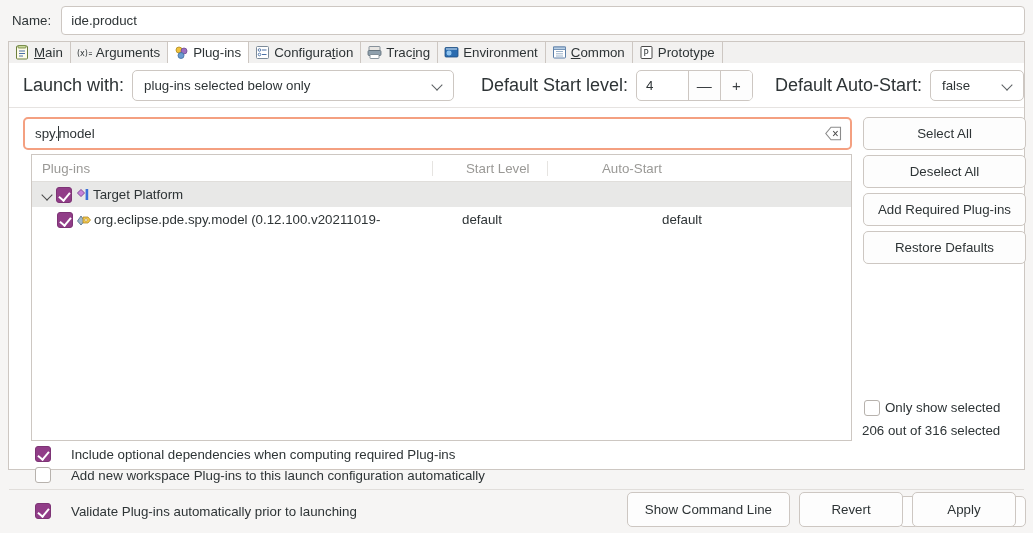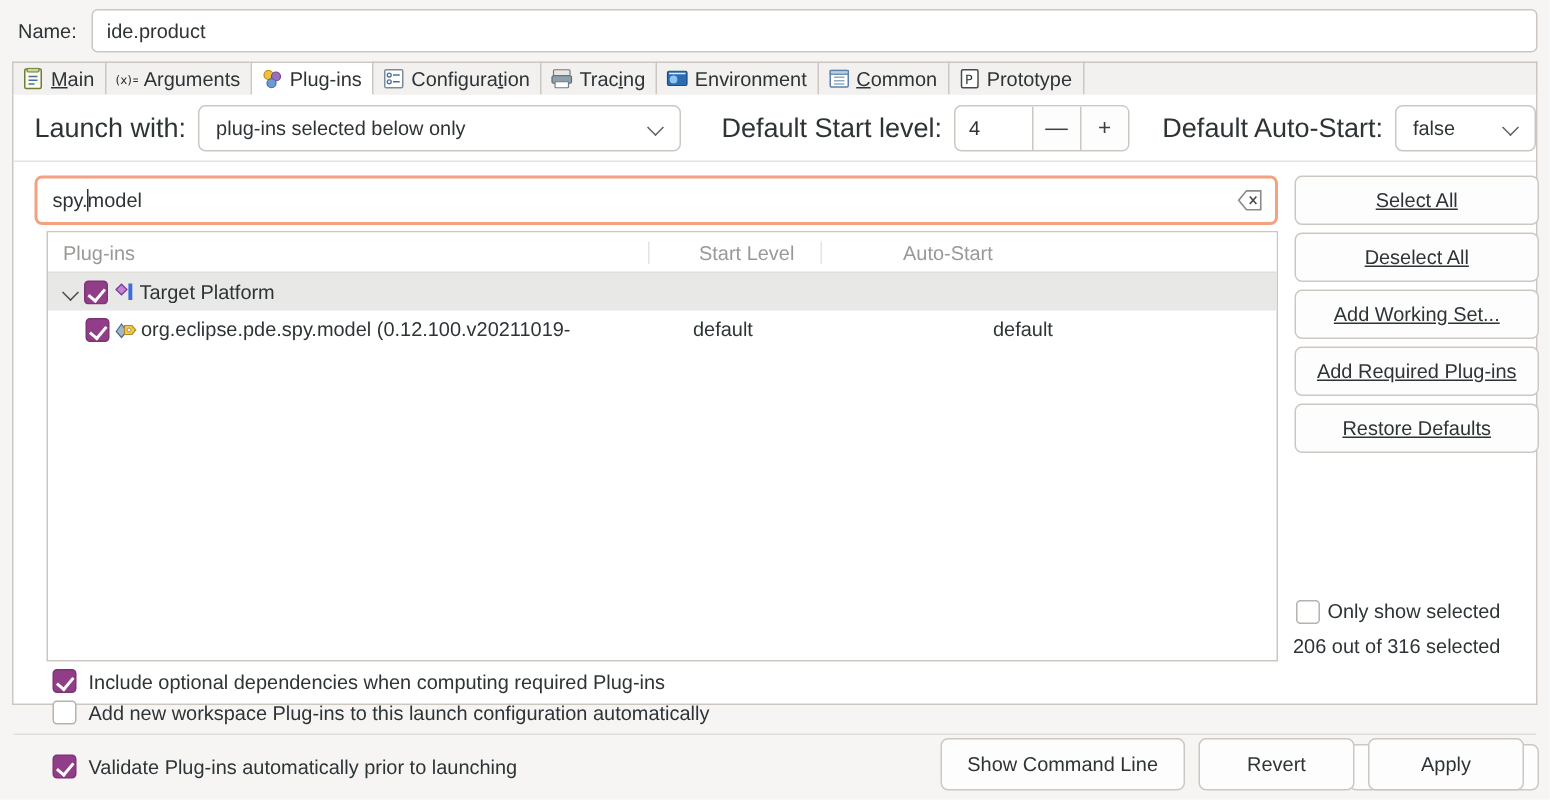"Select All" .btncol { text-decoration: underline -> none }
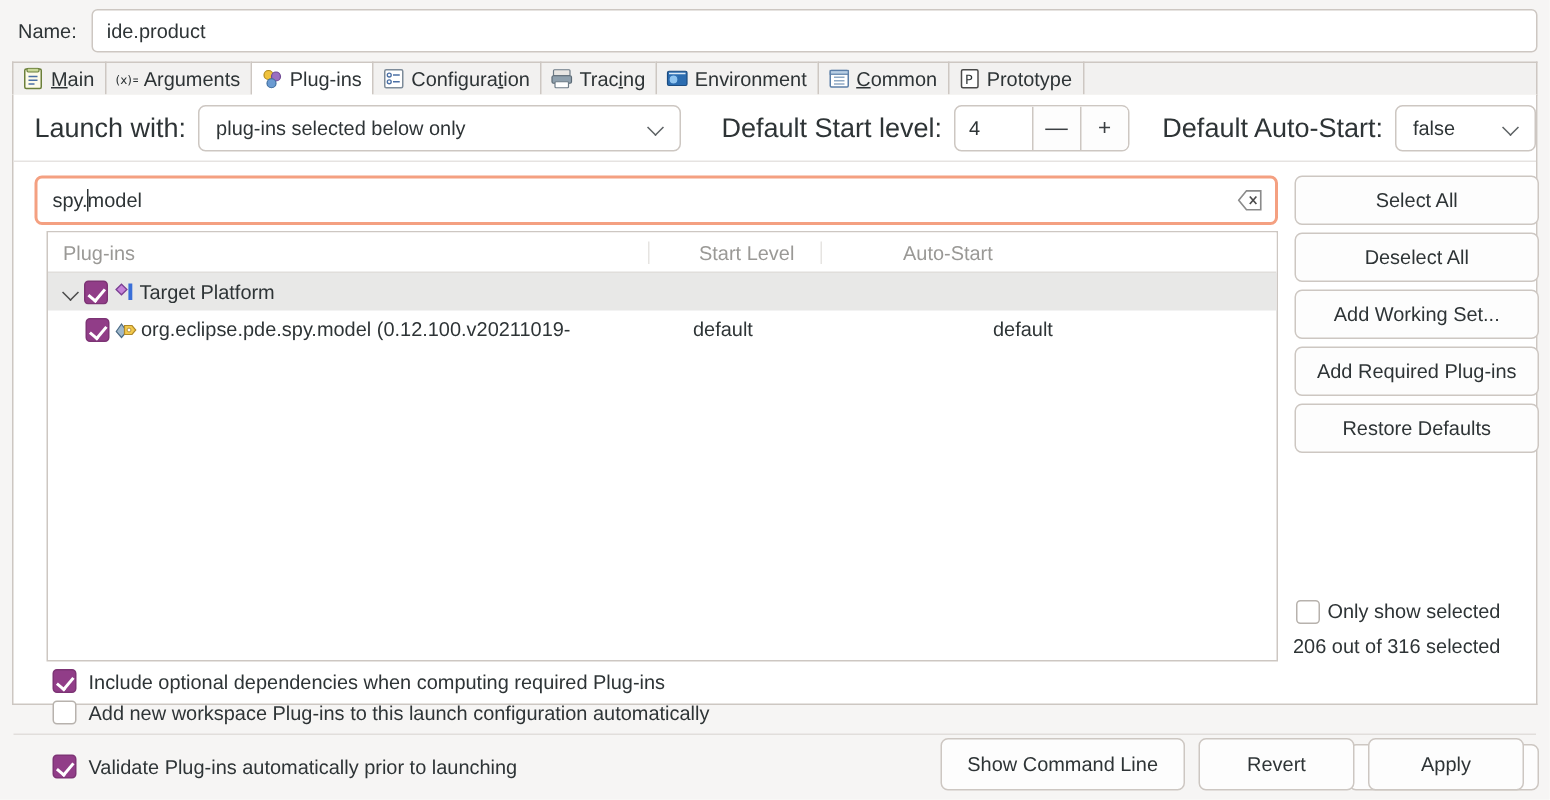"Add Working Set..." div.btn { html: <div>Add Working Set...</div> -> none }
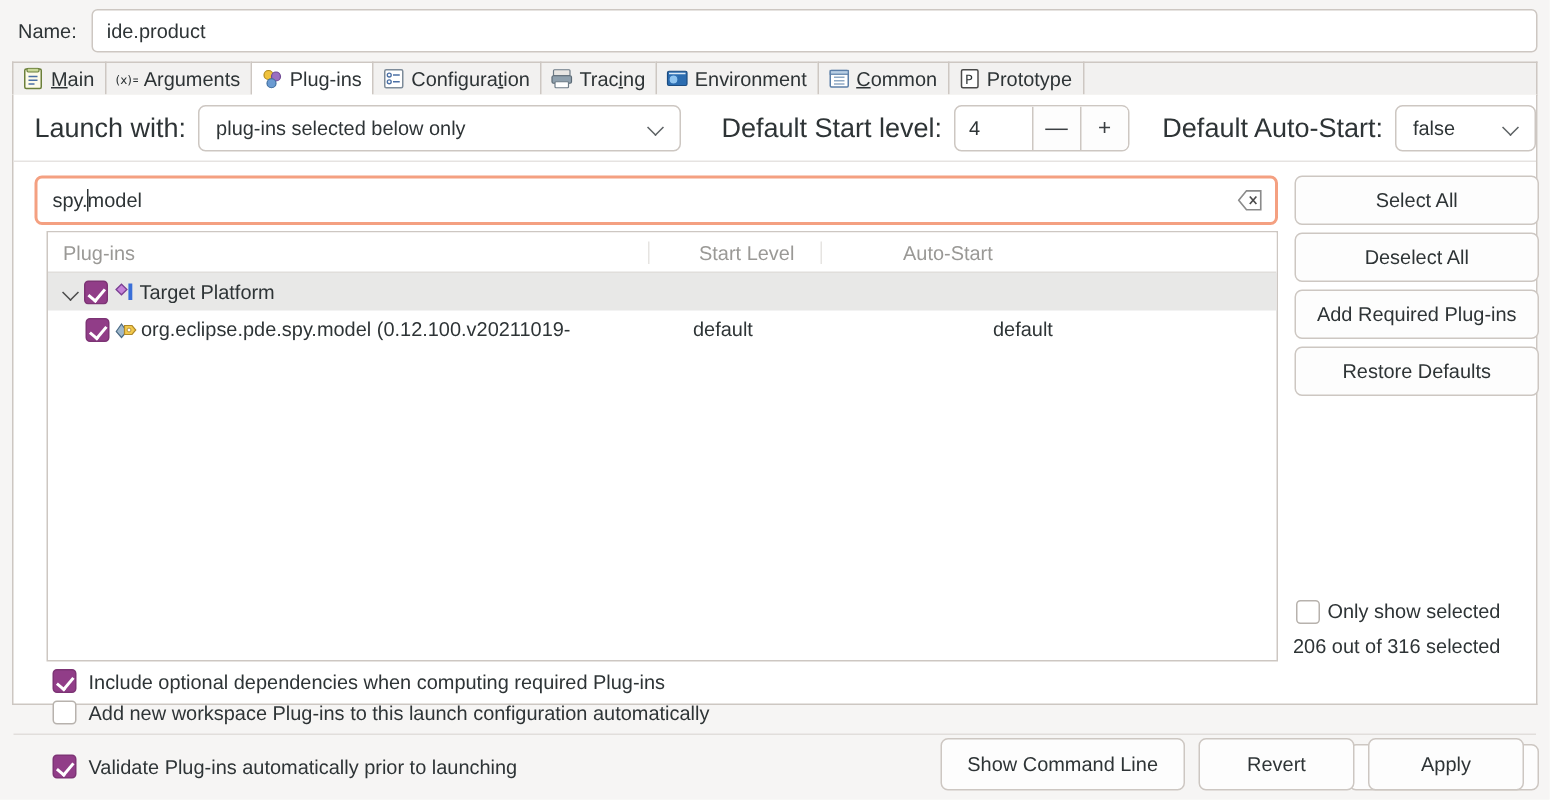"Include optional dependencies when" .cbline { gap: 8px -> 20px }
